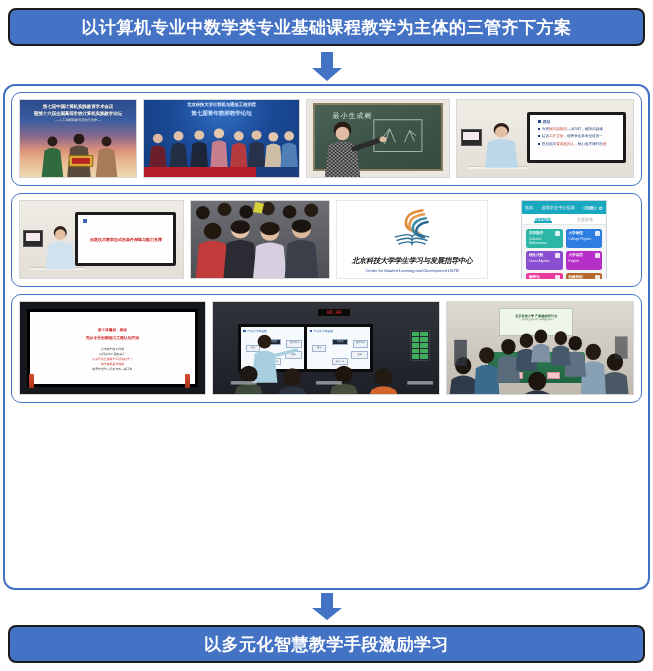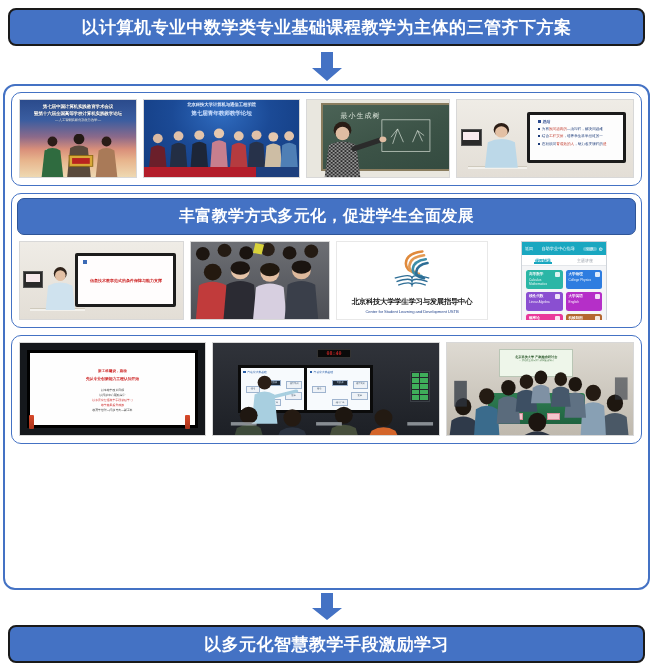"最小生成树" .board { margin-left: 8px -> none }
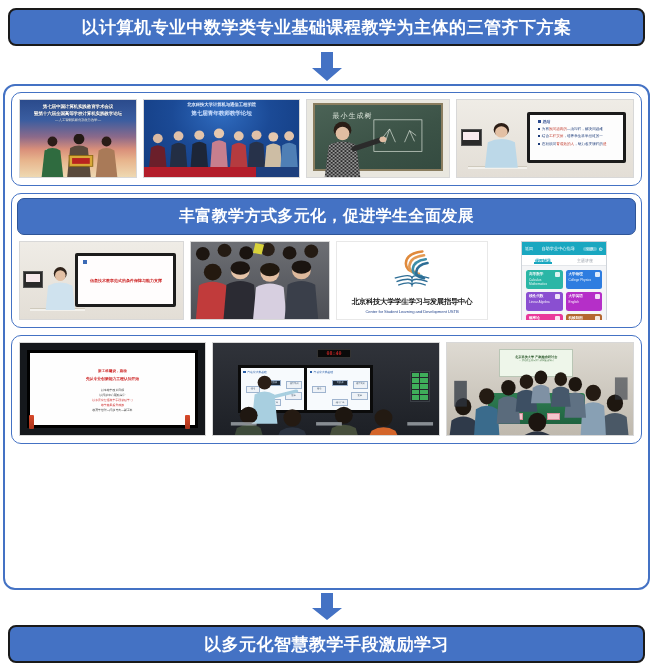"丰富教学方式多元化，促进学生全面发展" div.section-header { html: <div> <span>丰富教学方式多元化，促进学生全面发展</span> </div> -> none }
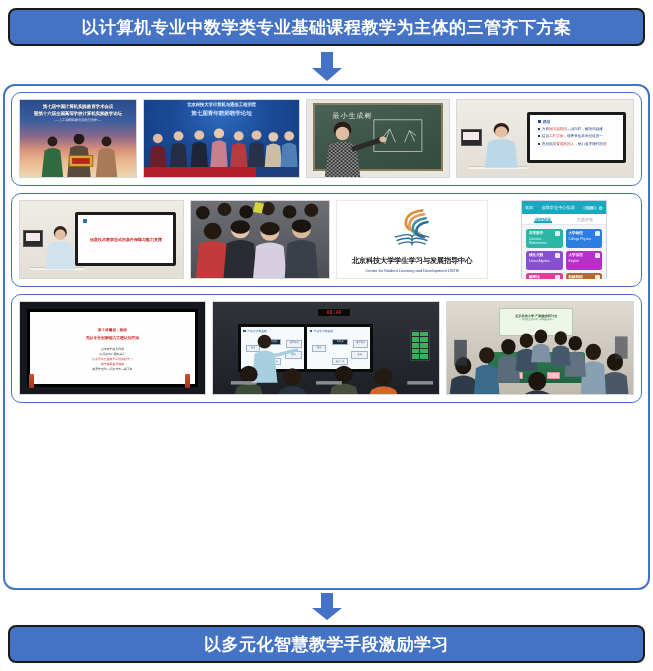"北京科技大学学生学习与发展指导中心" #p2-3 { font-style: none -> italic }
